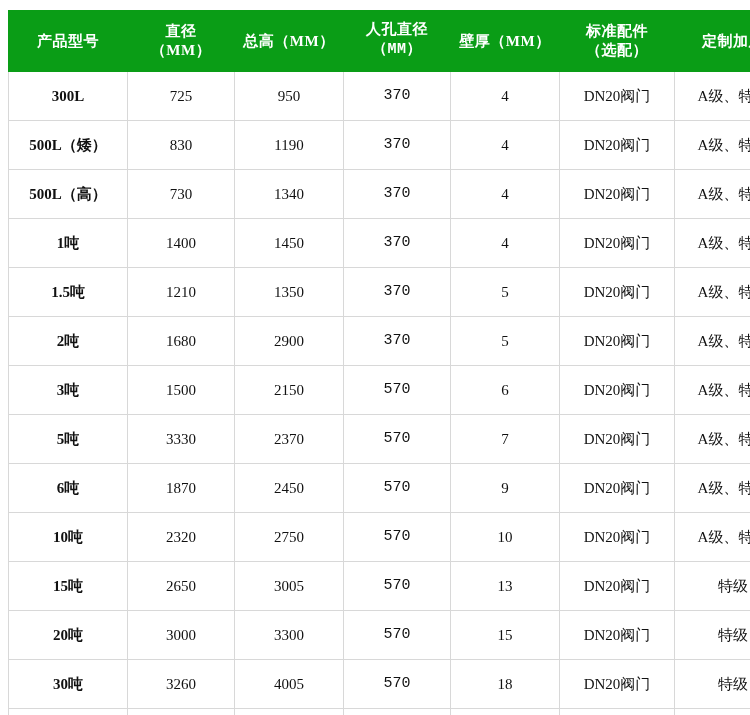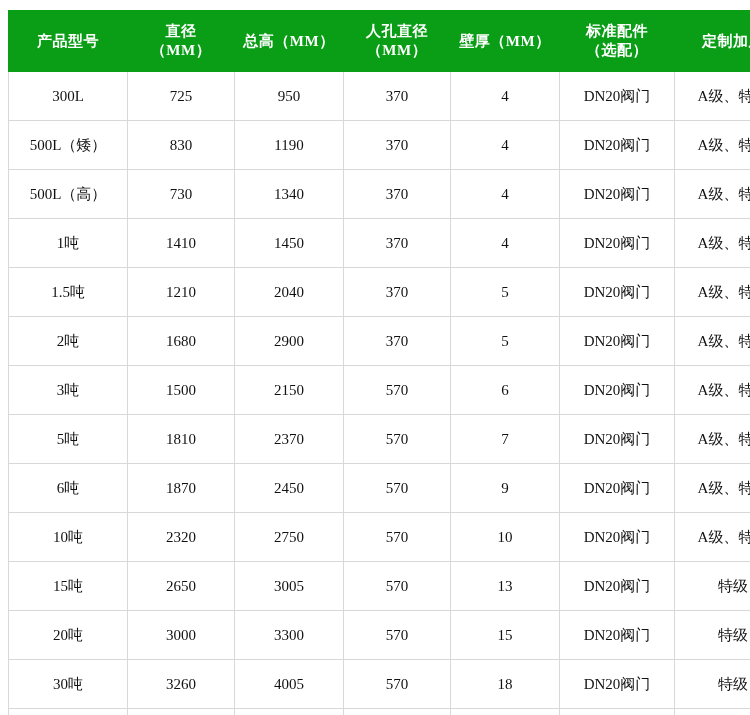"人孔直径" .col-3 { font-family: none -> Liberation Mono, monospace }
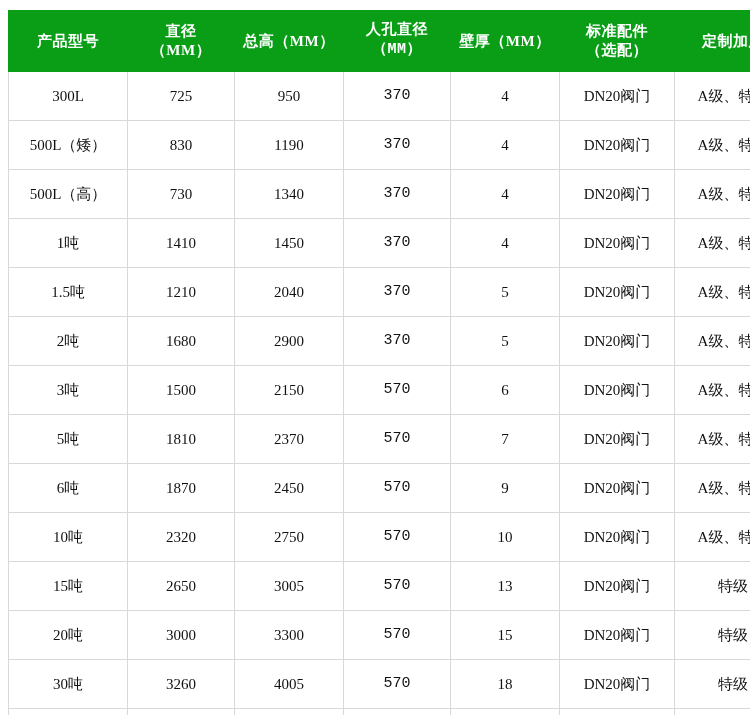"300L" table.spec-table tbody tr td:first-child { font-weight: normal -> bold }
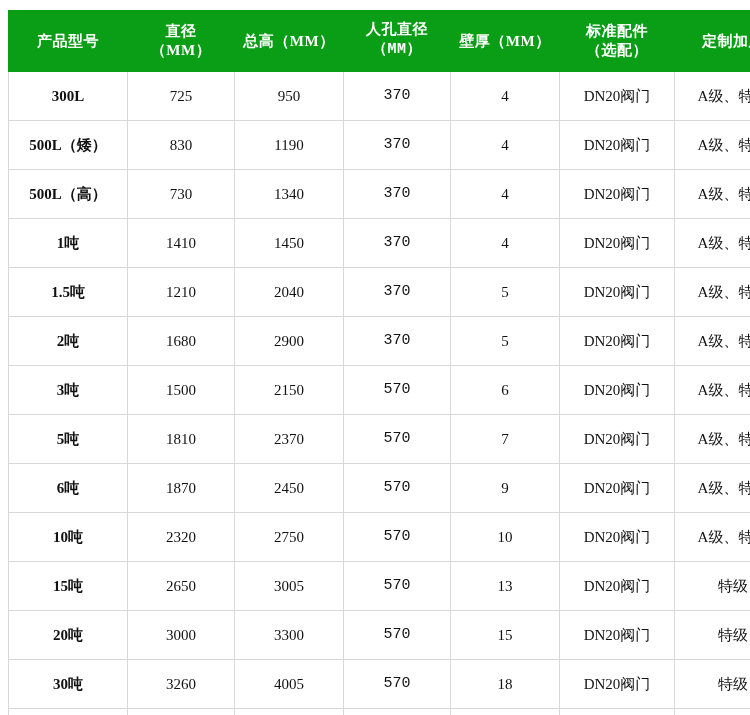"1410" td.col-1 { text: 1410 -> 1400 }
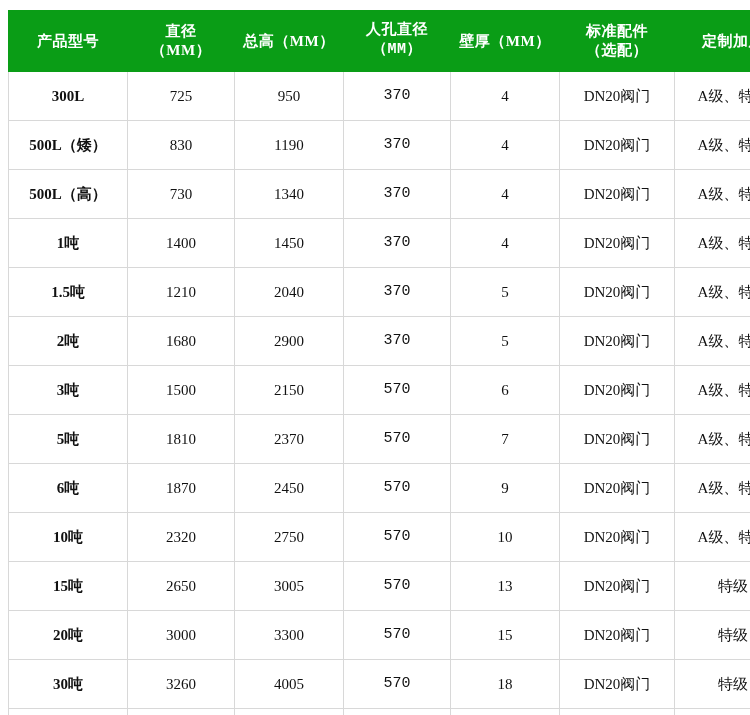"2040" td.col-2 { text: 2040 -> 1350 }
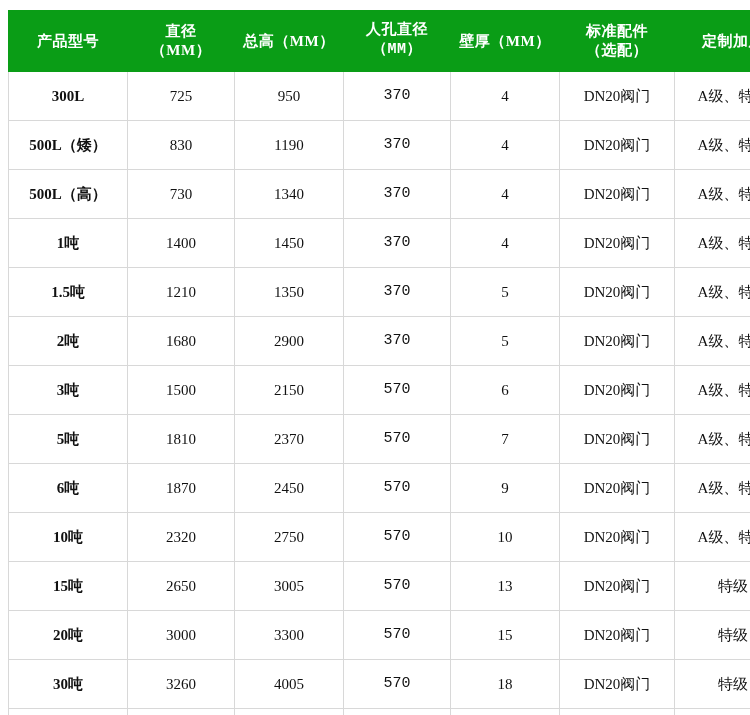"1810" td.col-1 { text: 1810 -> 3330 }
